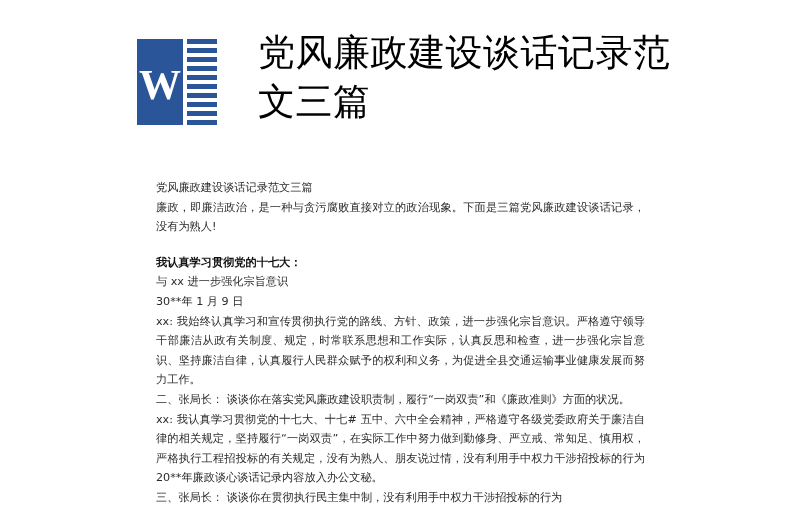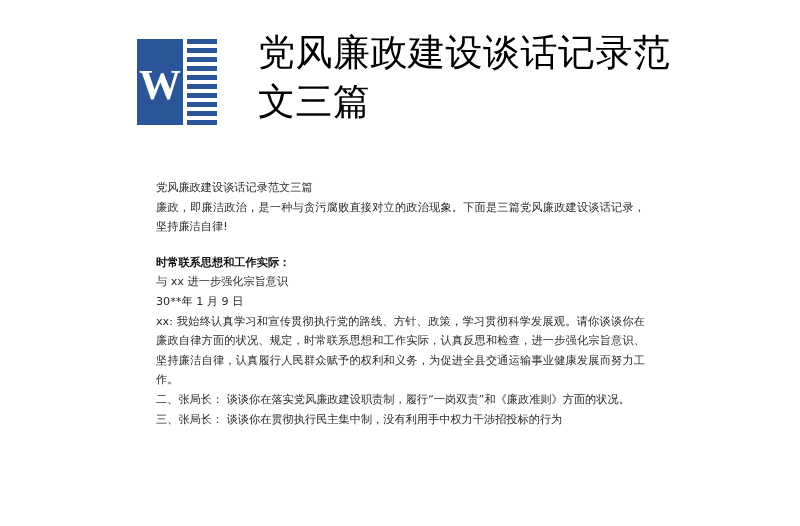"廉政，即廉洁政治，是一种与贪污腐败直接对立的政治现象。下面是三篇党风廉政建设谈话" p.doc-p { text: 坚持廉洁自律 -> 没有为熟人 }
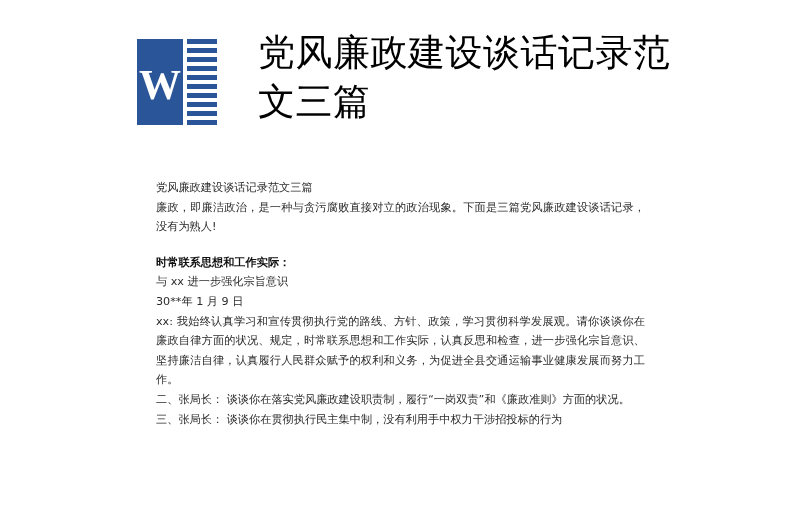"时常联系思想和工作实际：" p.doc-p { text: 时常联系思想和工作实际 -> 我认真学习贯彻党的十七大 }
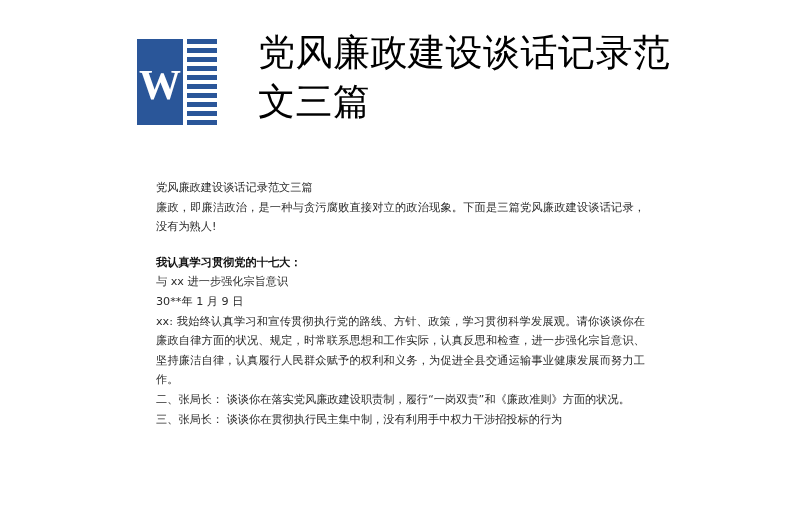"xx:" p.doc-p { text: 学习贯彻科学发展观。请你谈谈你在廉政自律方面的状况 -> 进一步强化宗旨意识。严格遵守领导干部廉洁从政有关制度 }
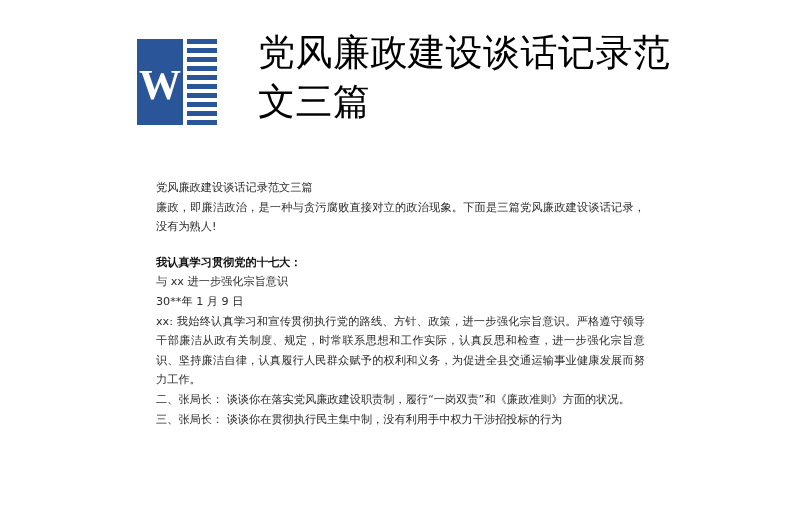"xx: 我认真学习贯彻党的十七大、十七#" p.doc-p { html: none -> <p>xx: 我认真学习贯彻党的十七大、十七# 五中、六中全会精神，严格遵守各级党委政府关于廉洁自律的相关规定，坚持履行“一岗双责”，在实际工作中努力做到勤修身、严立戒、常知足、慎用权，严格执行工程招投标的有关规定，没有为熟人、朋友说过情，没有利用手中权力干涉招投标的行为 20**年廉政谈心谈话记录内容放入办公文秘。</p> }
